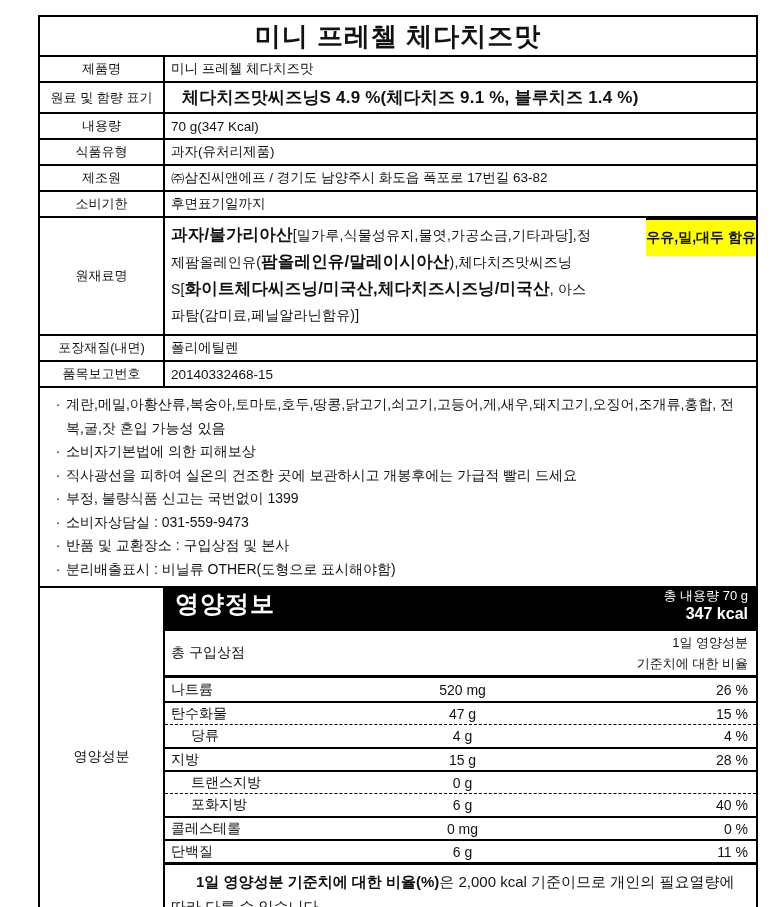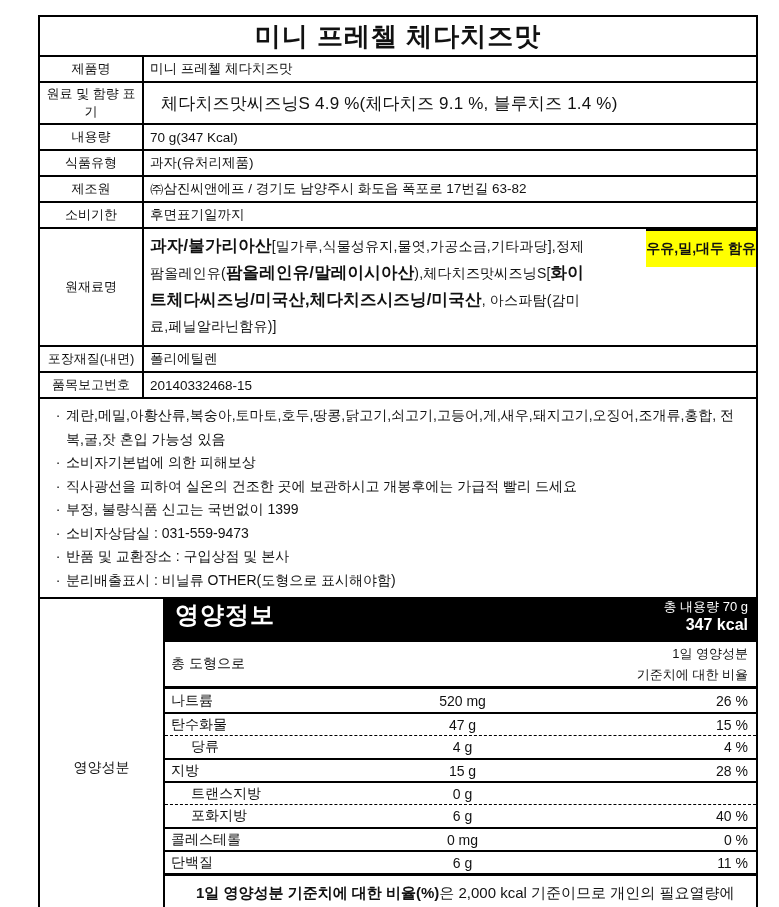"제품명" .cell-label { width: 104px -> 125px }
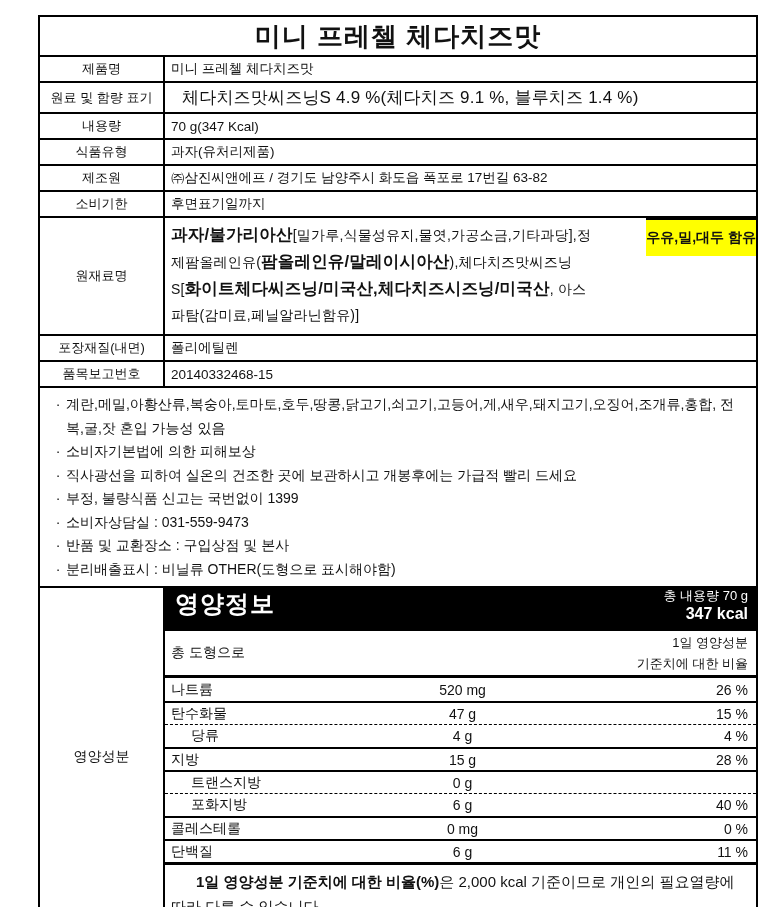"체다치즈맛씨즈닝S 4.9 %(체다치즈 9.1 %," .row-tall .cell-value { font-weight: normal -> bold }
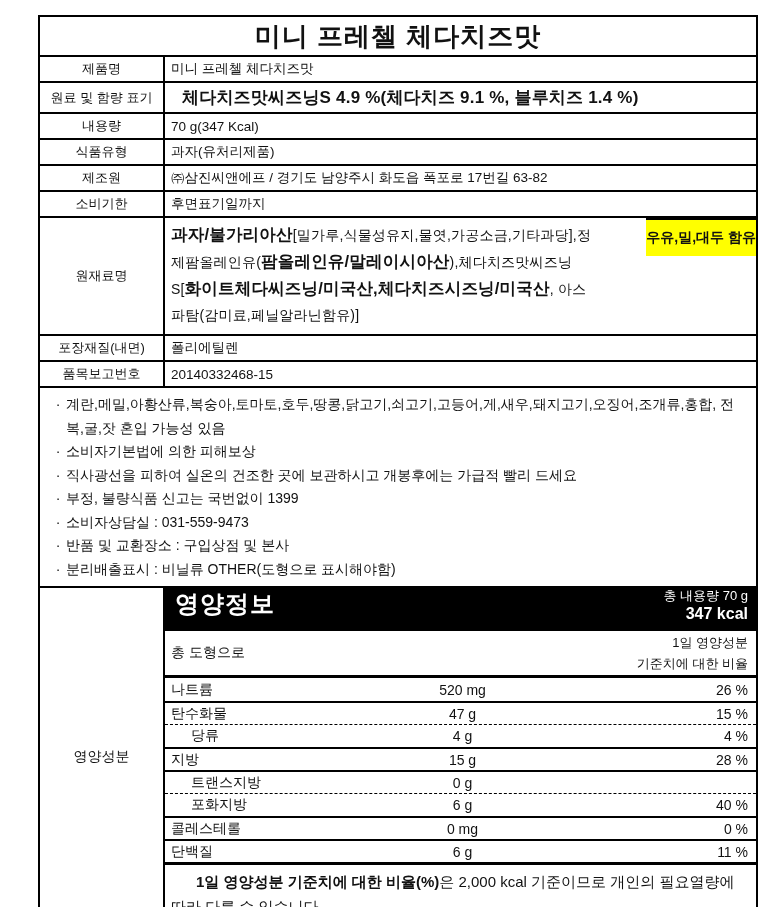"총 도형으로" span.sub-left { text: 도형으로 -> 구입상점 }
